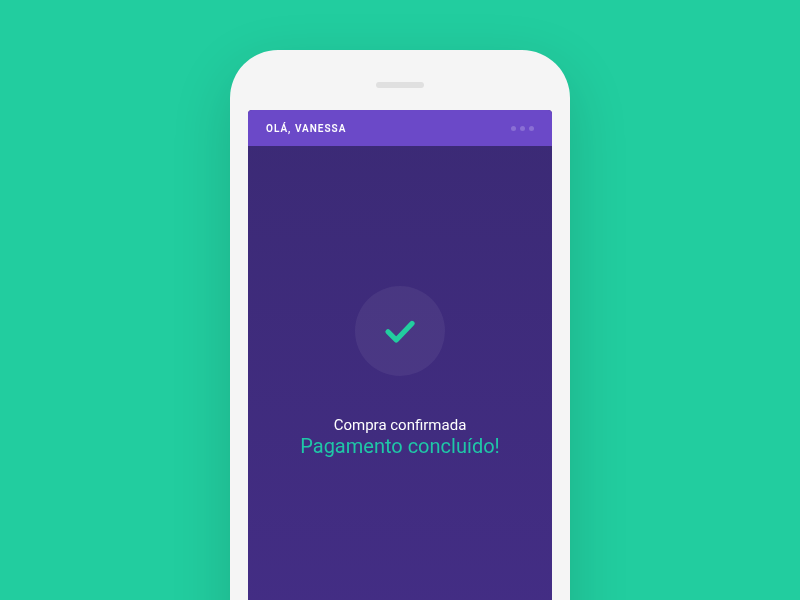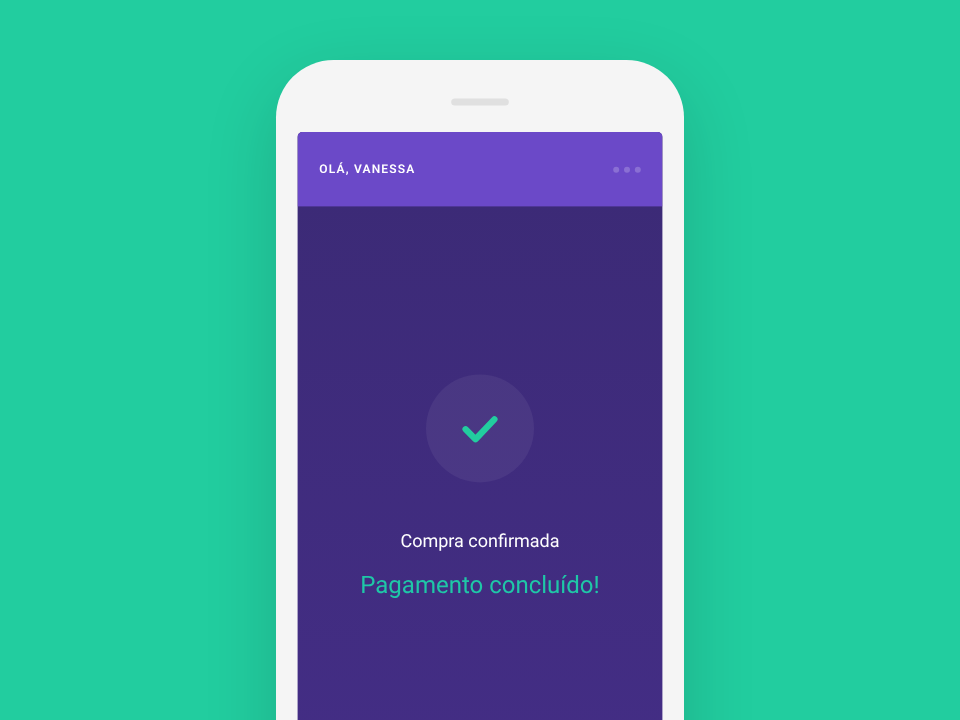"OLÁ, VANESSA" .header { height: 62px -> 36px }
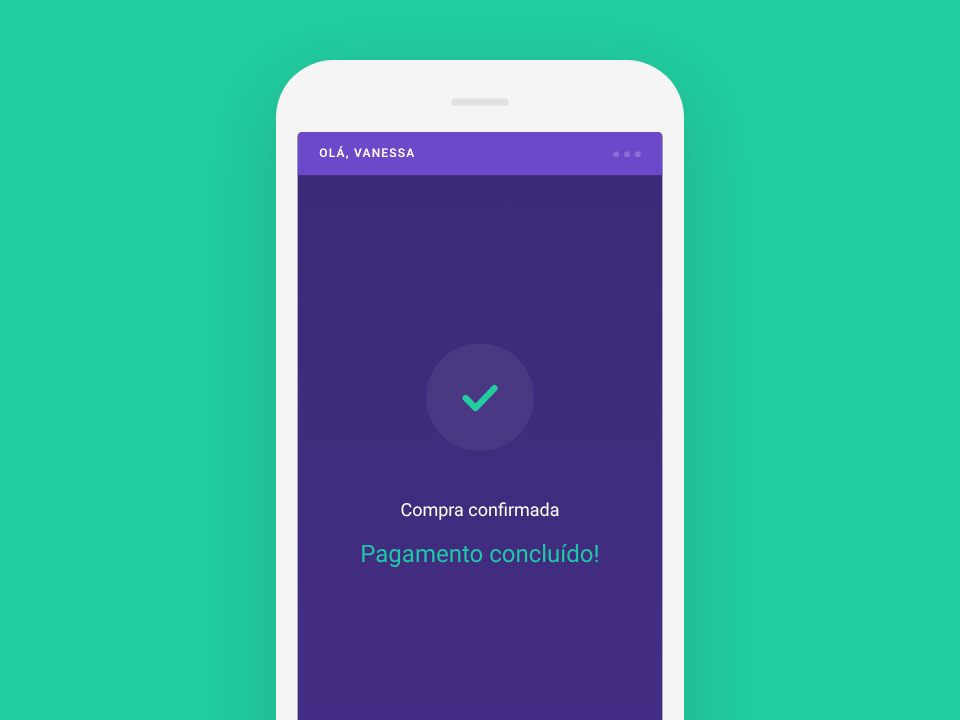"Compra confirmada" .title { margin-bottom: 15px -> 0 }
